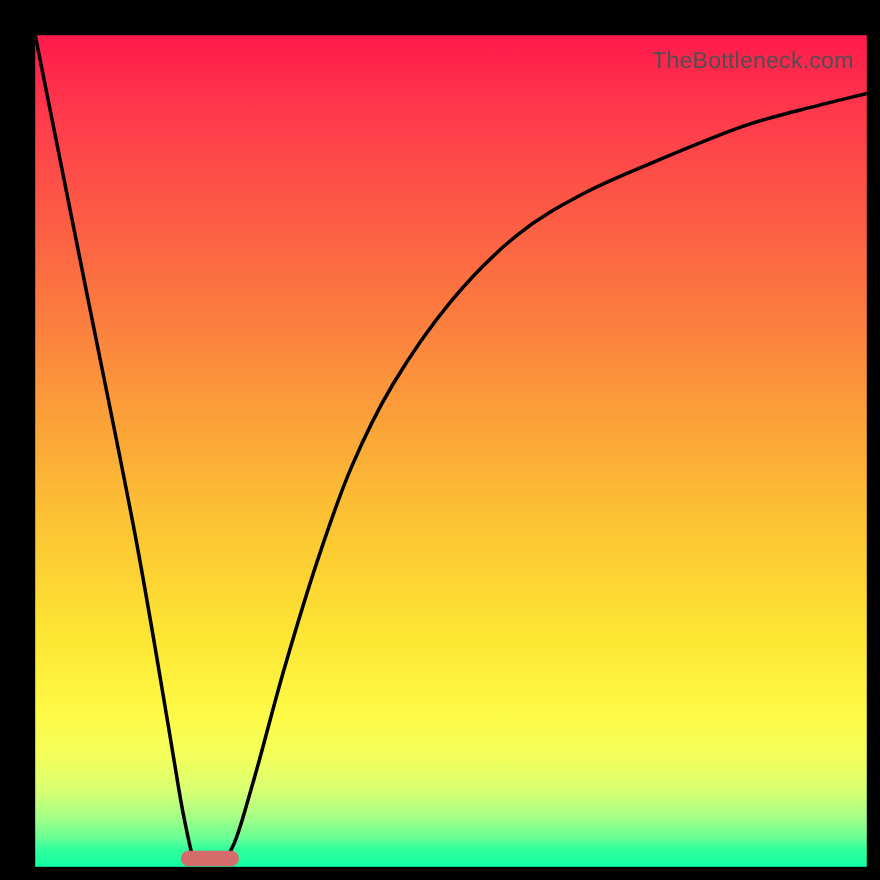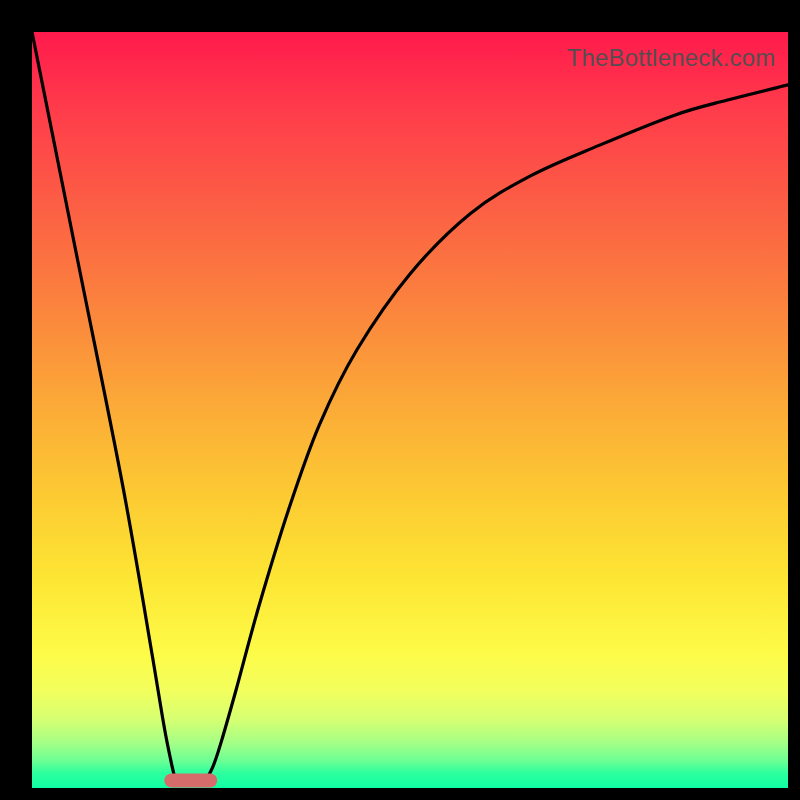"TheBottleneck.com" .attribution { font-size: 24px -> 21px }
